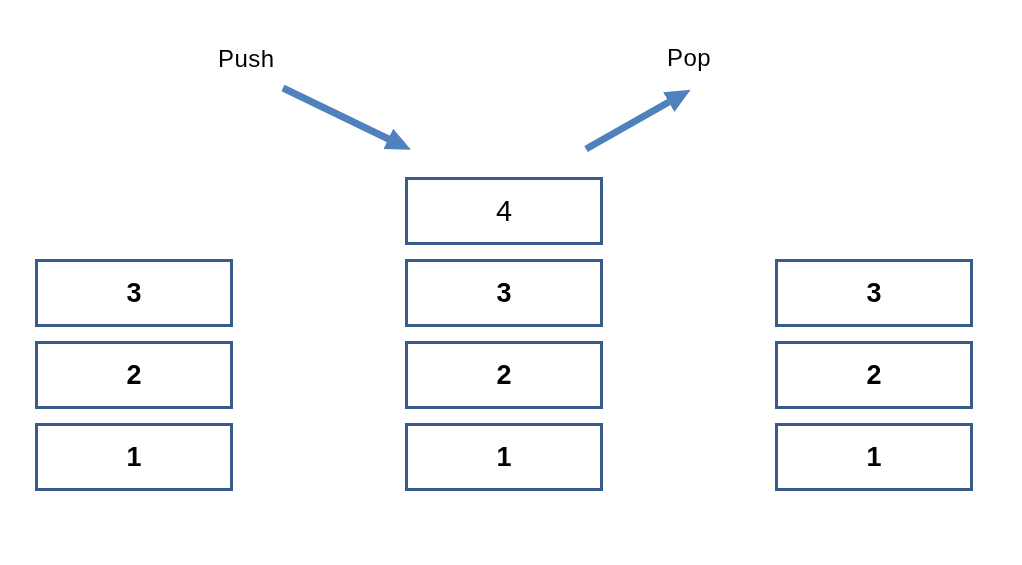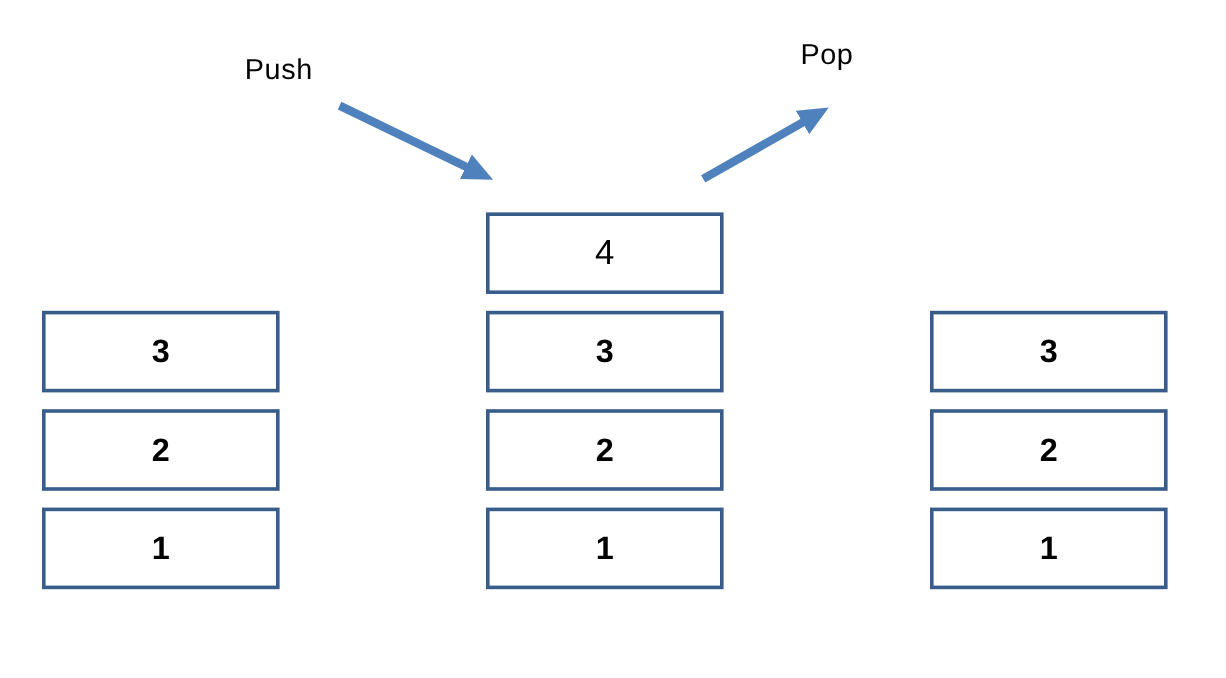"Push" .op-label.push { left: 204px -> 218px }
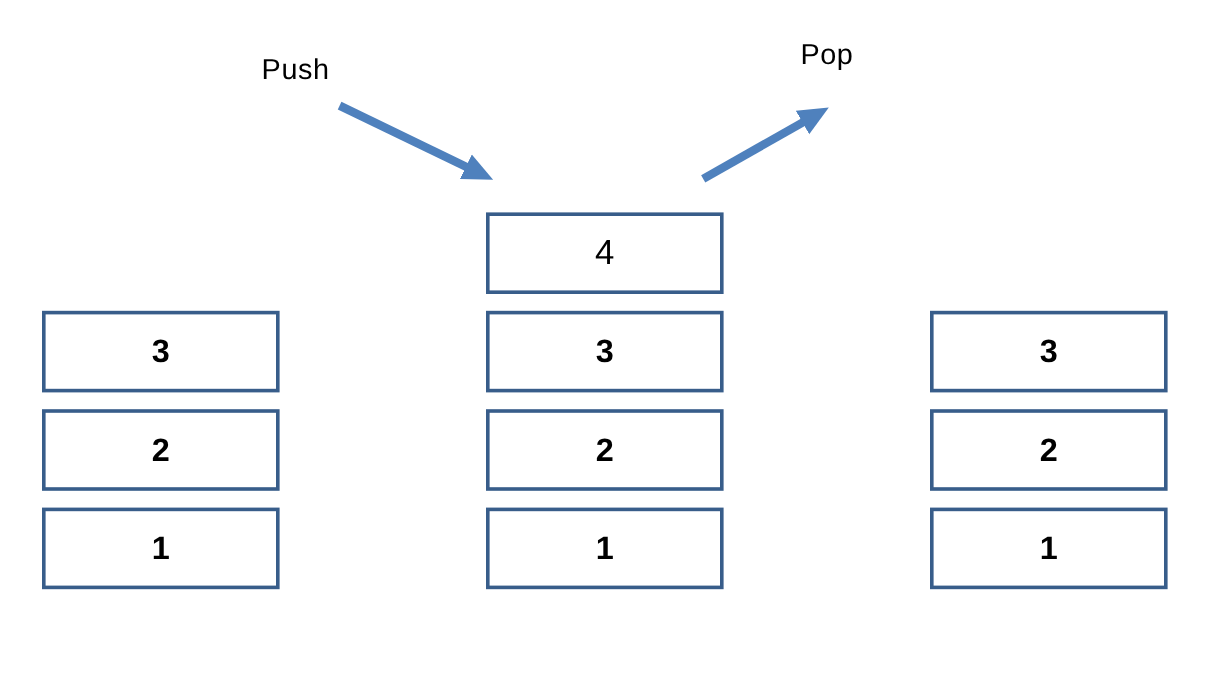"Pop" .op-label.pop { top: 32px -> 44px }
